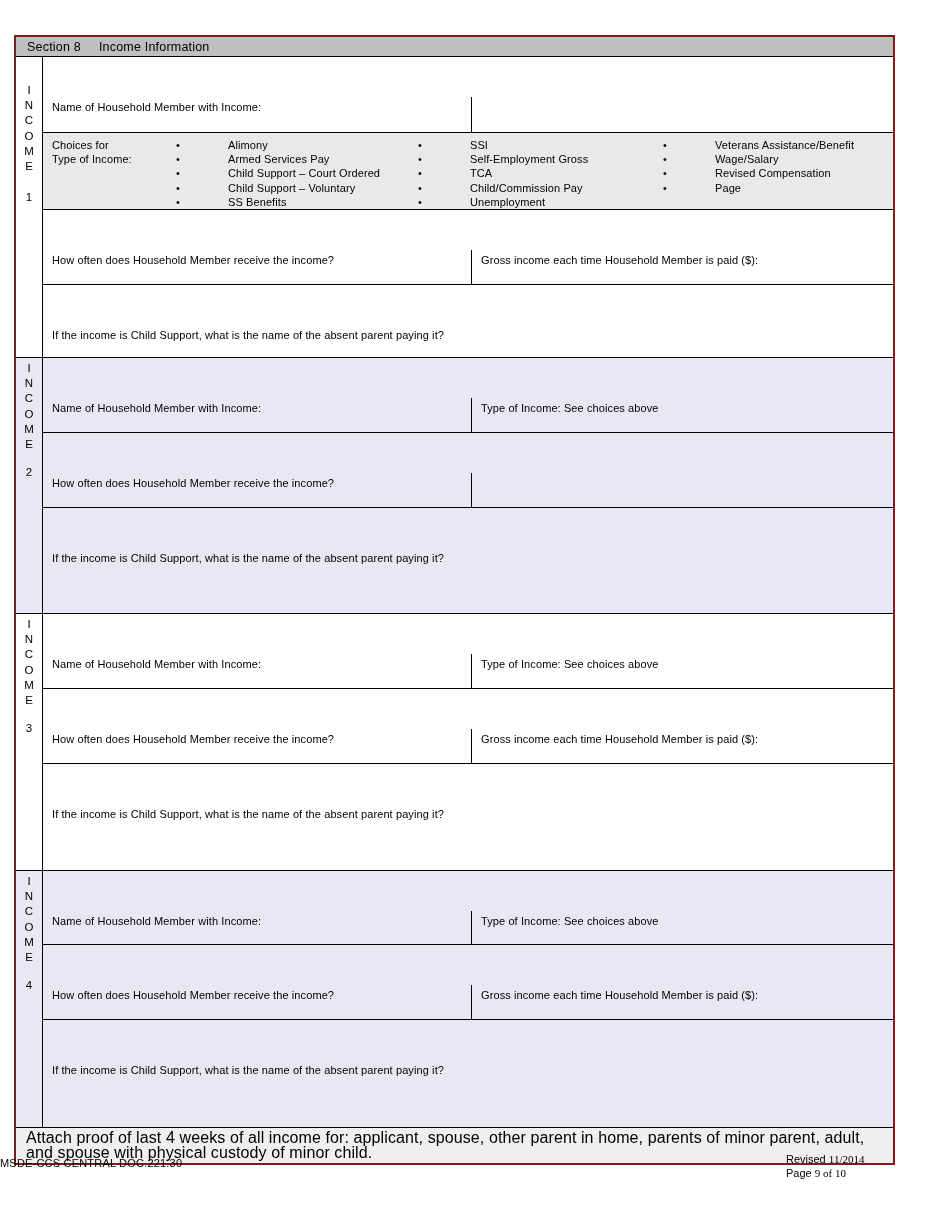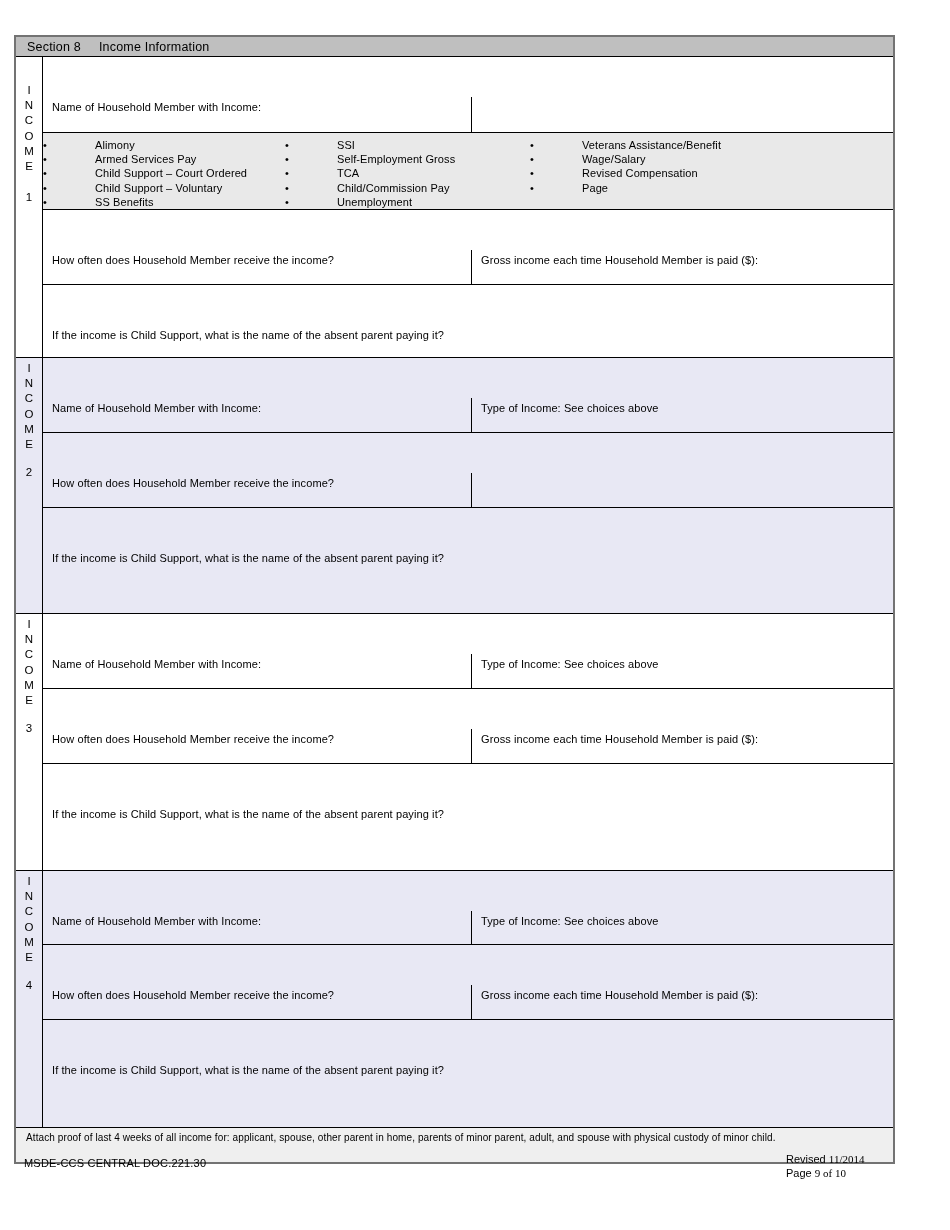"Section 8" .form-table { border: 2px solid #737373 -> 2px solid #7f1d1d }
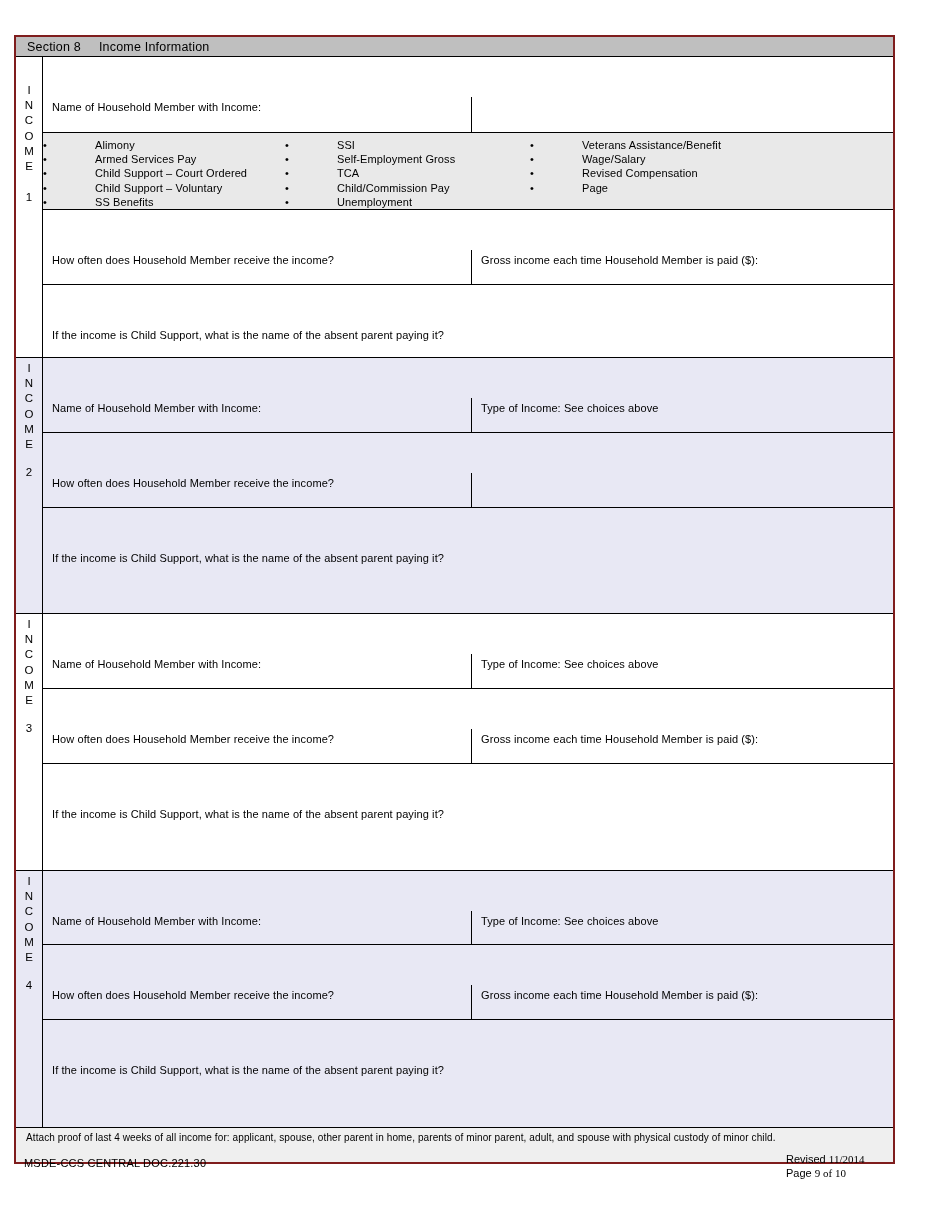"Choices for" div.choices-label { html: none -> <div> <div>Choices for</div> <div>Type of Income:</div> </div> }
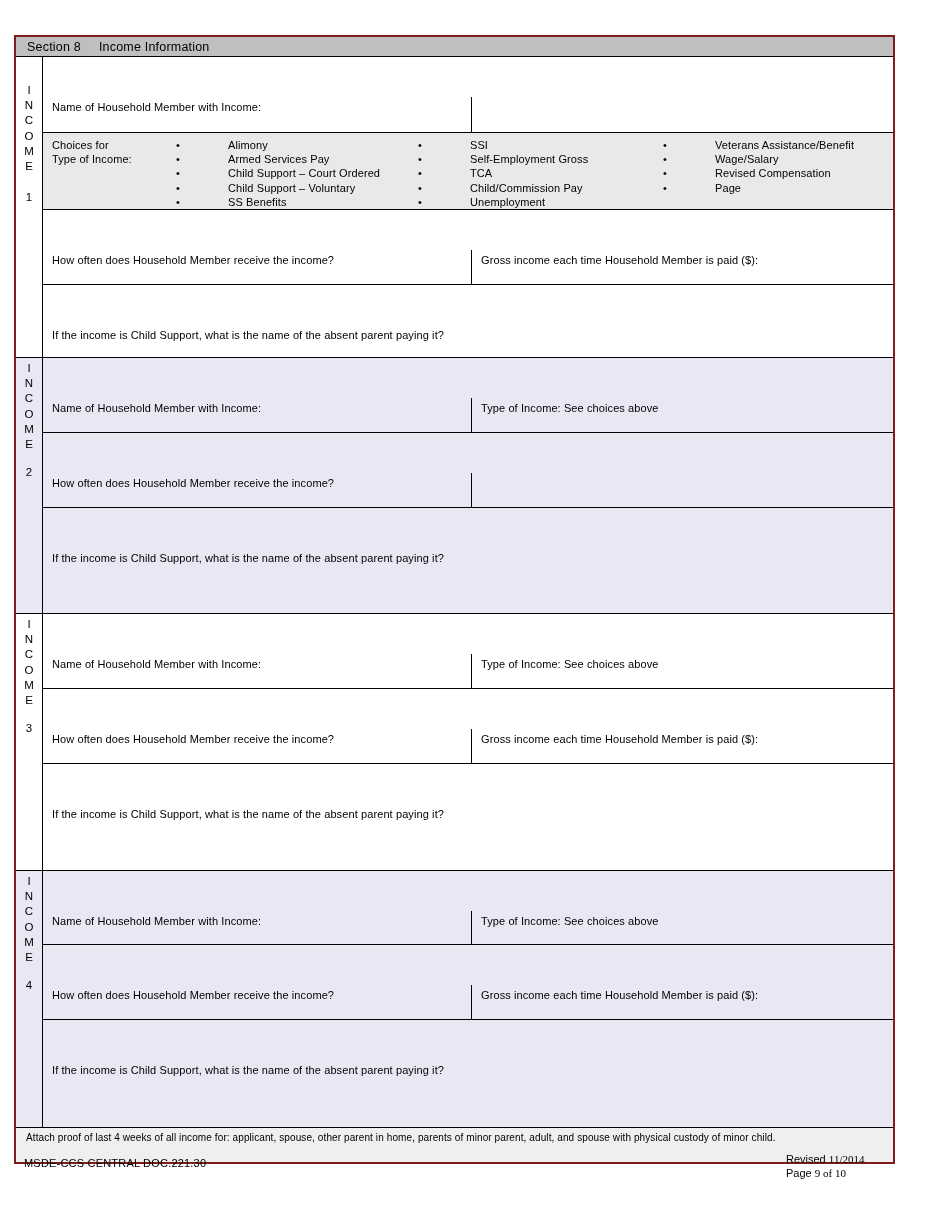"Attach proof of last 4" .note-row { font-size: 10px -> 16px }
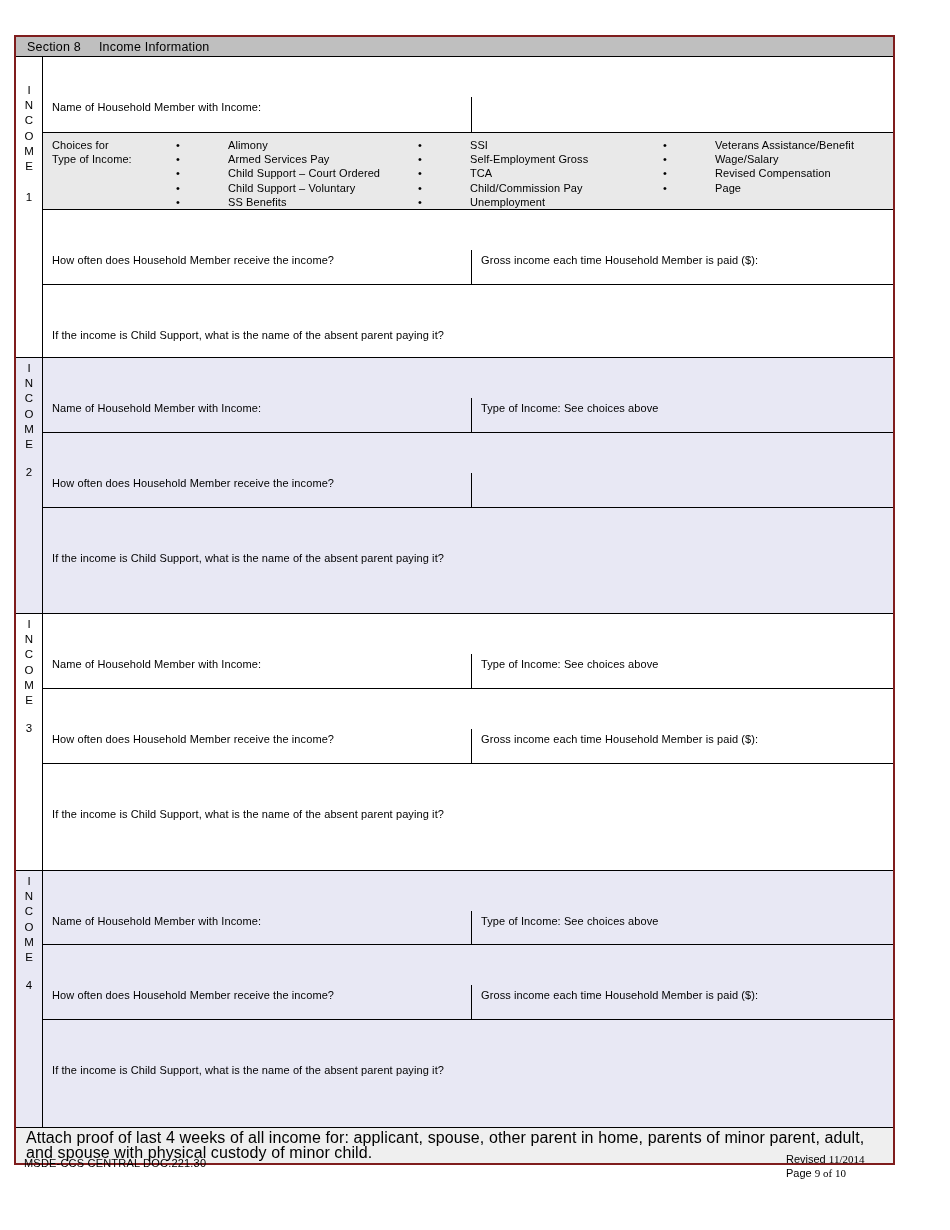"MSDE-CCS CENTRAL DOC.221.30" .footer-doc-code { left: 24px -> 0 }
